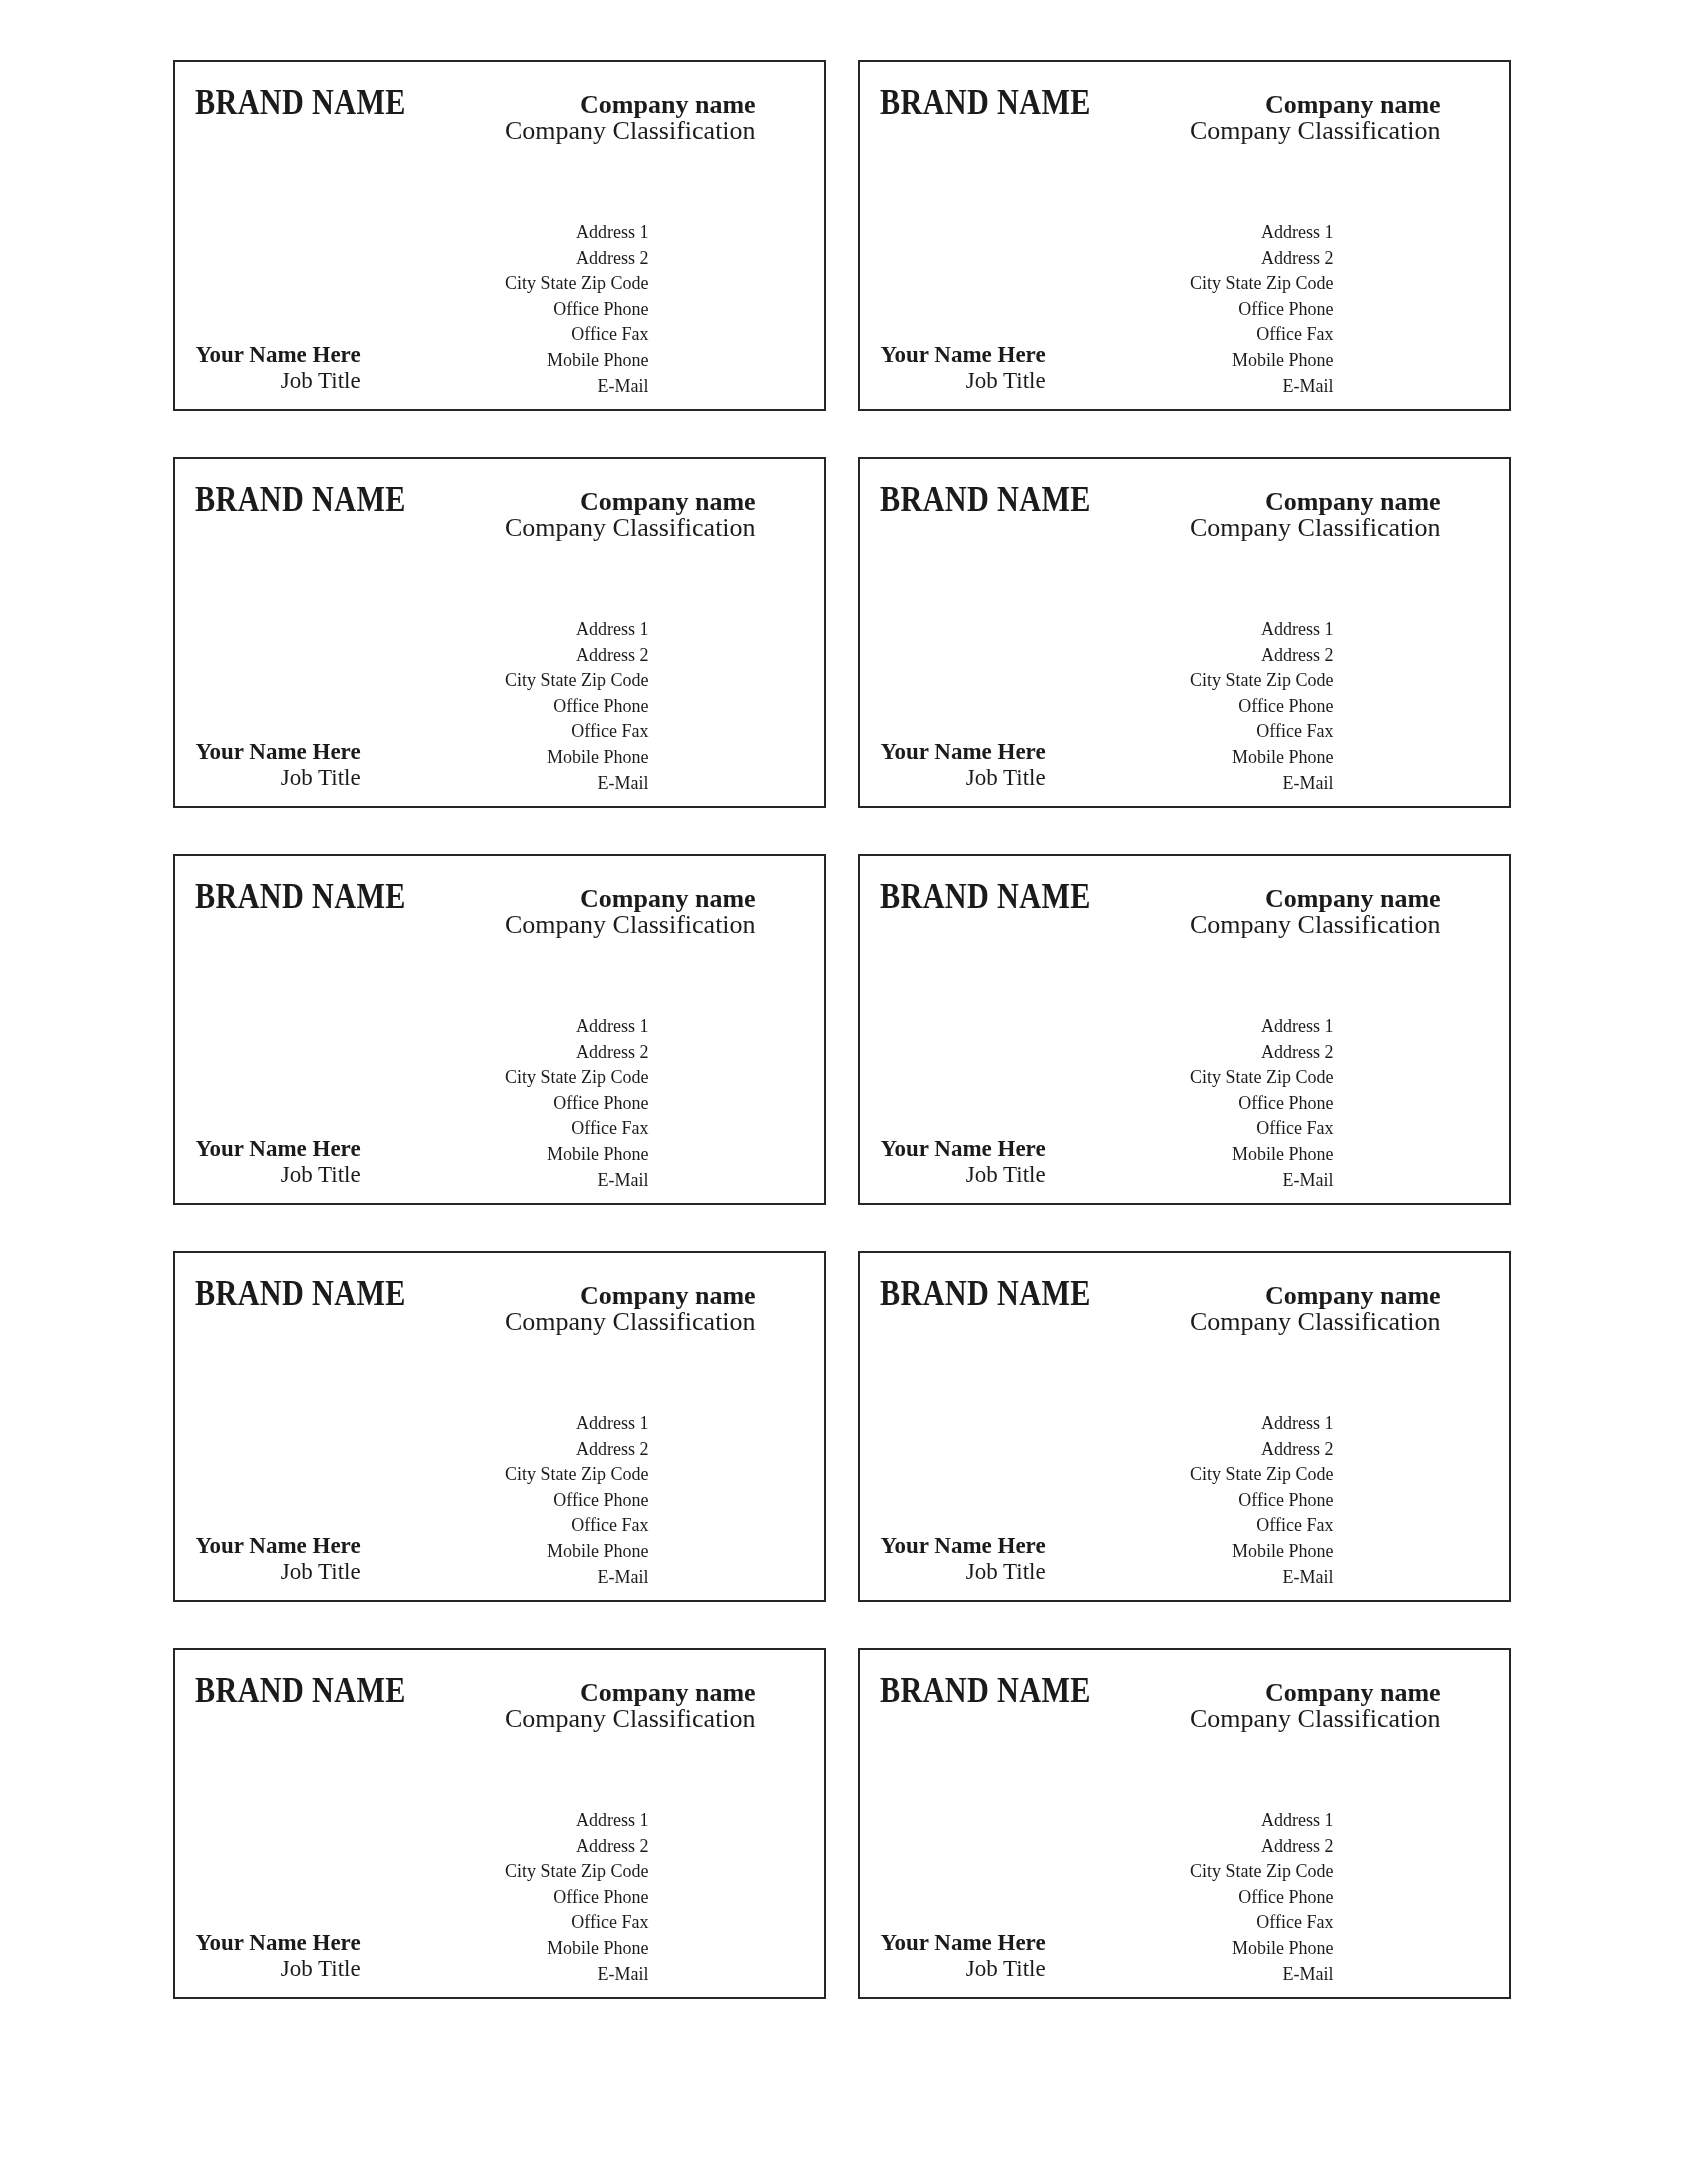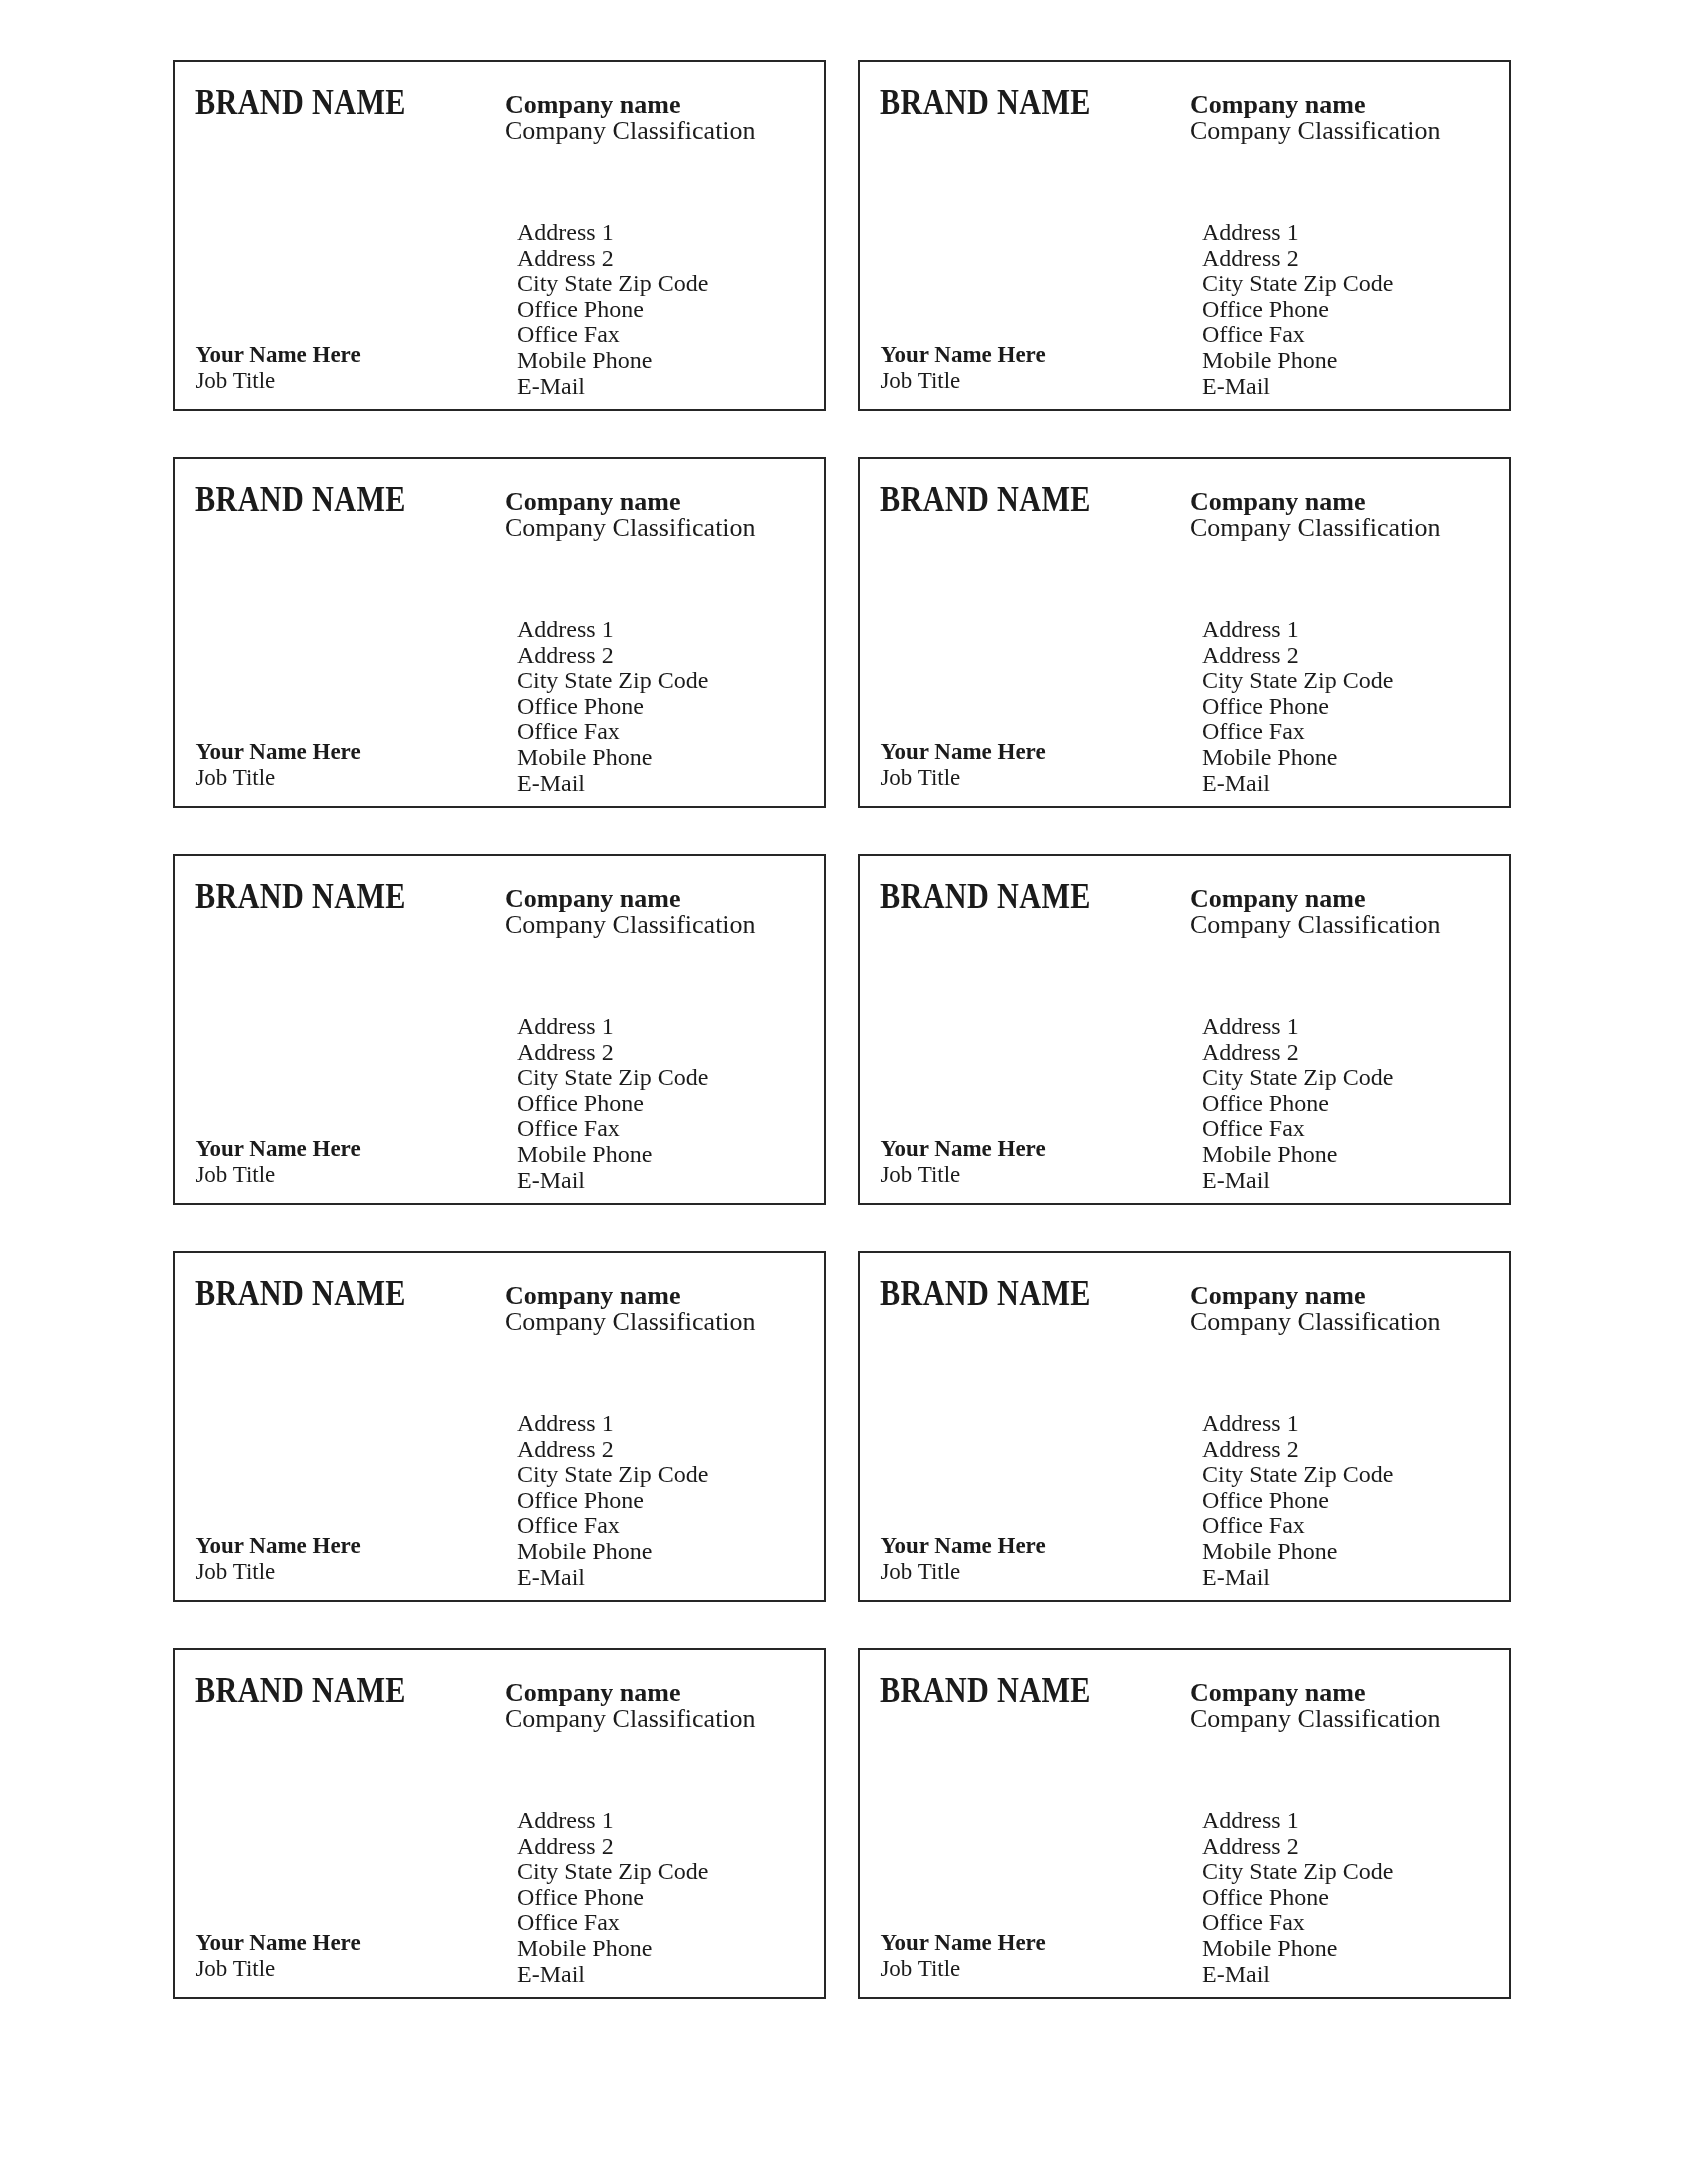"BRAND NAME" .card { text-align: none -> right }
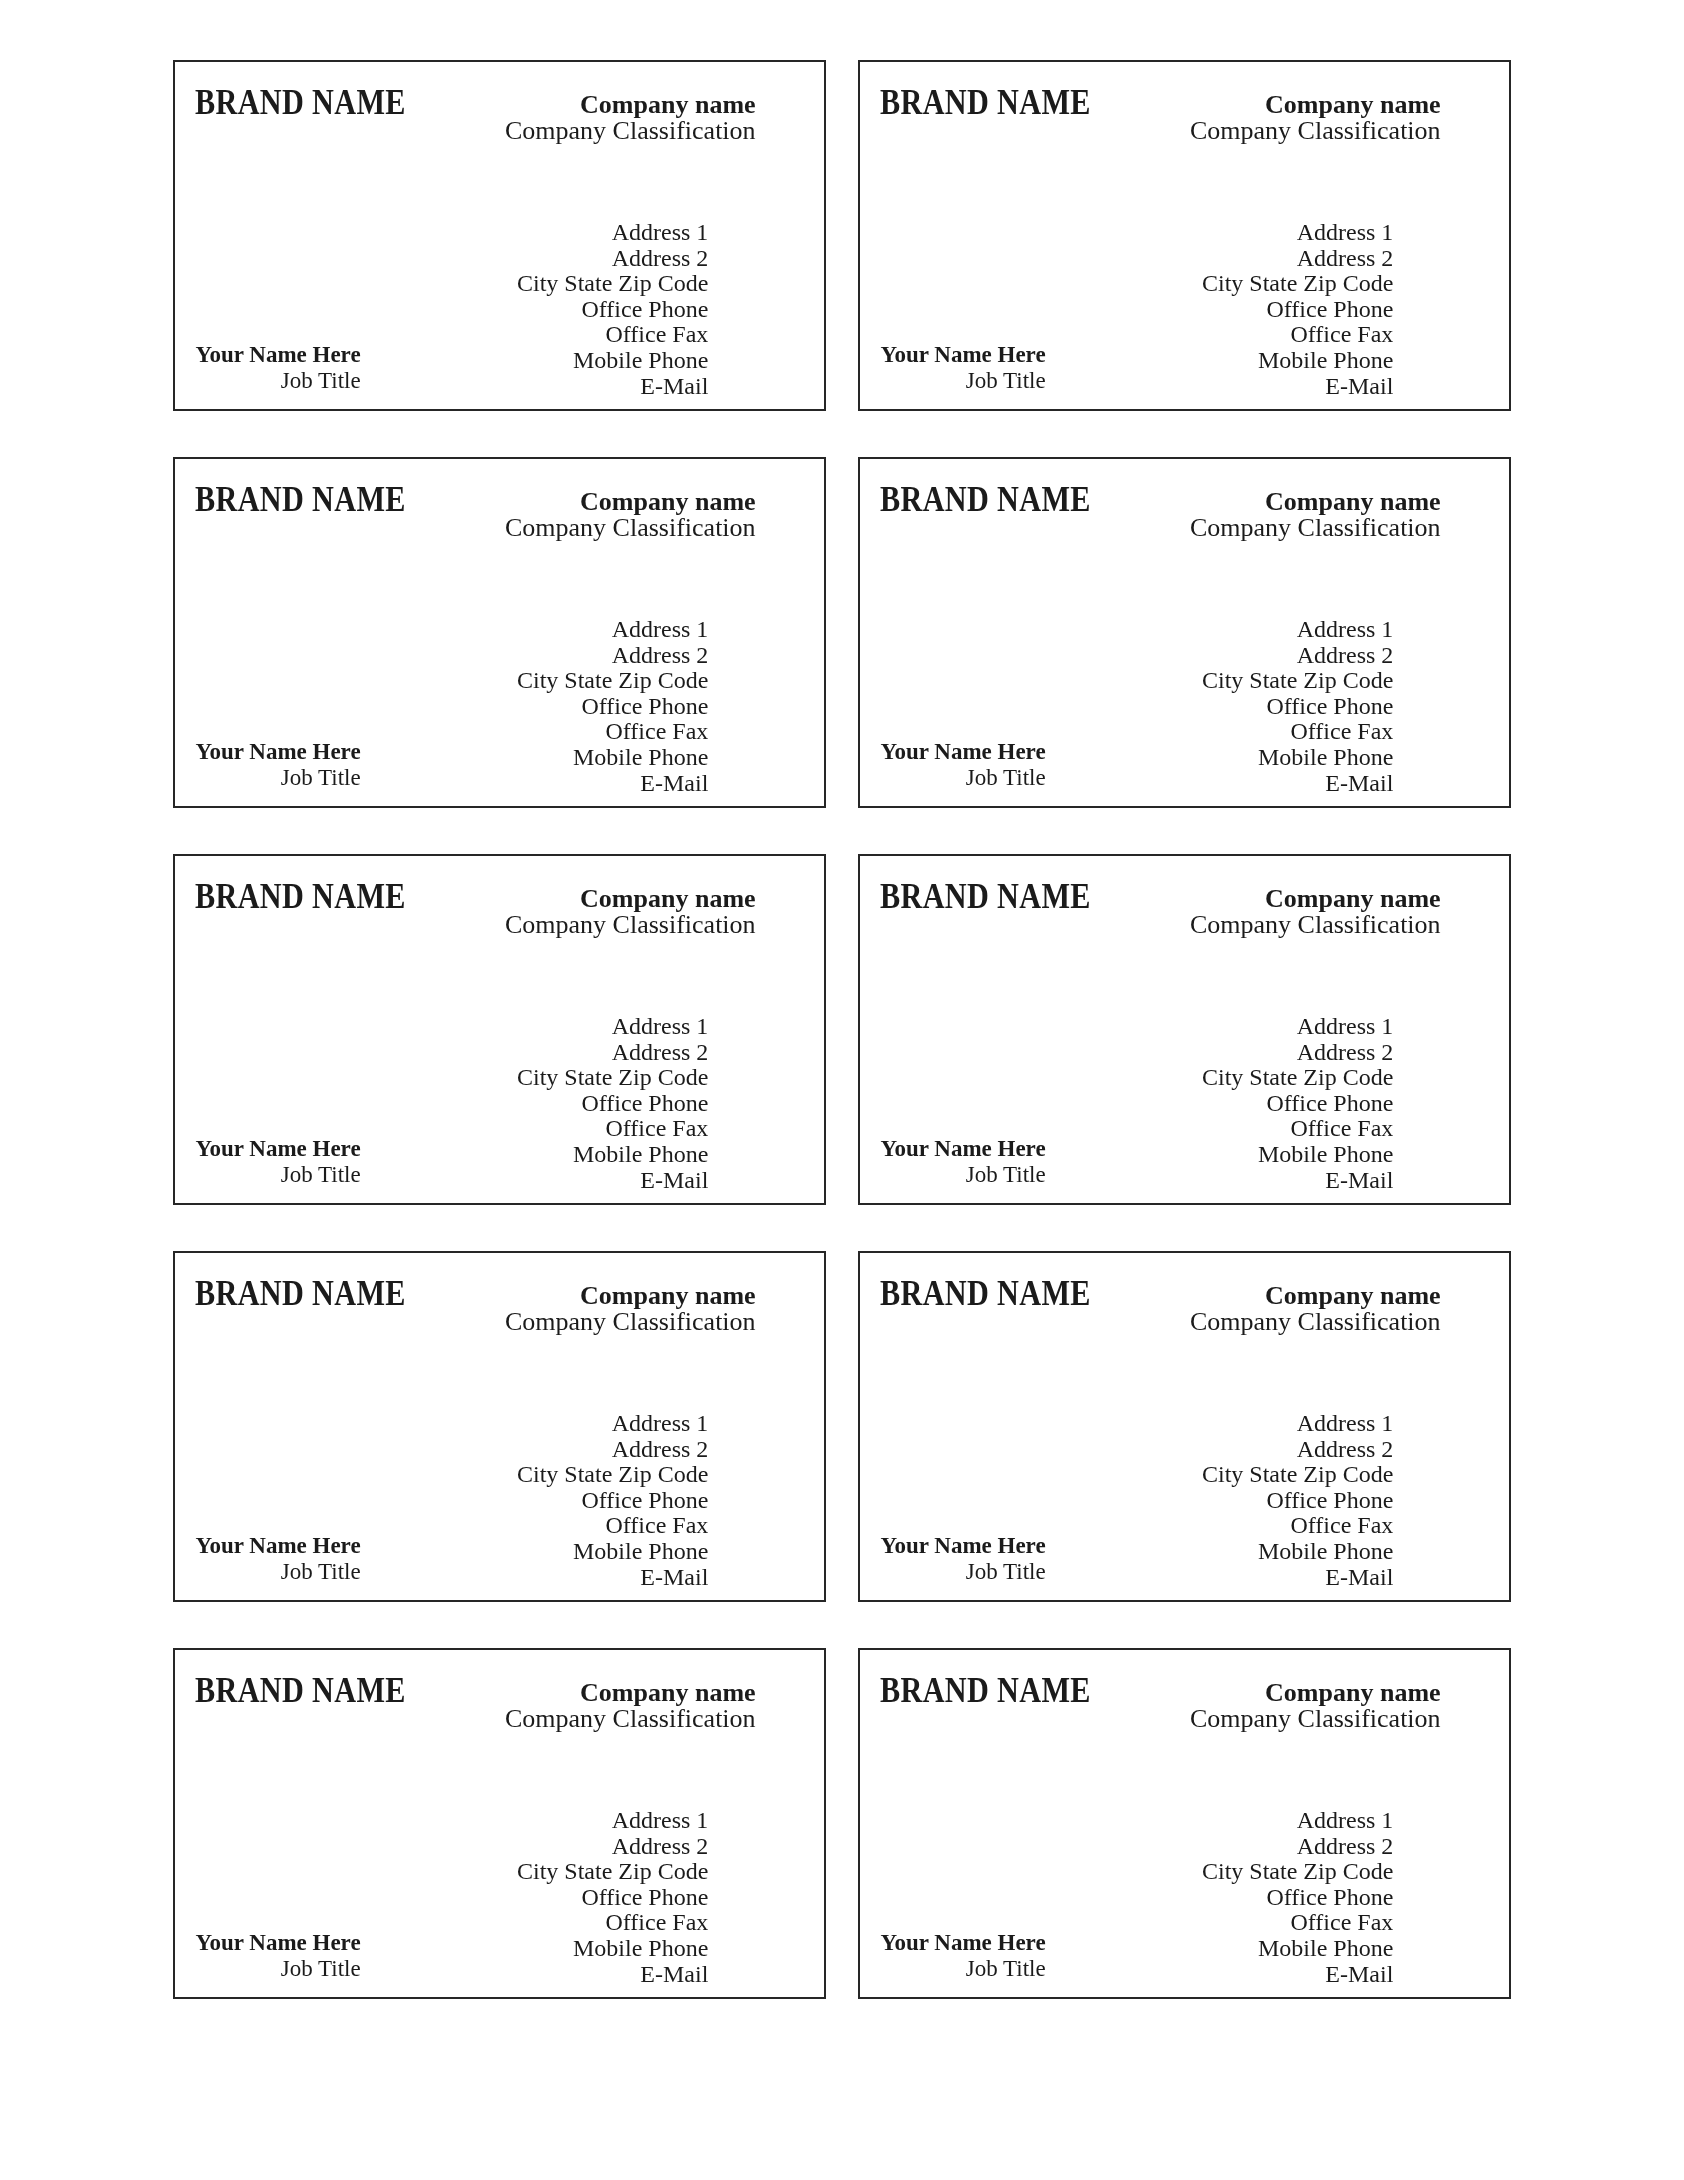"Address 1" .address-block { font-size: 24px -> 18px; left: 342px -> 330px }
